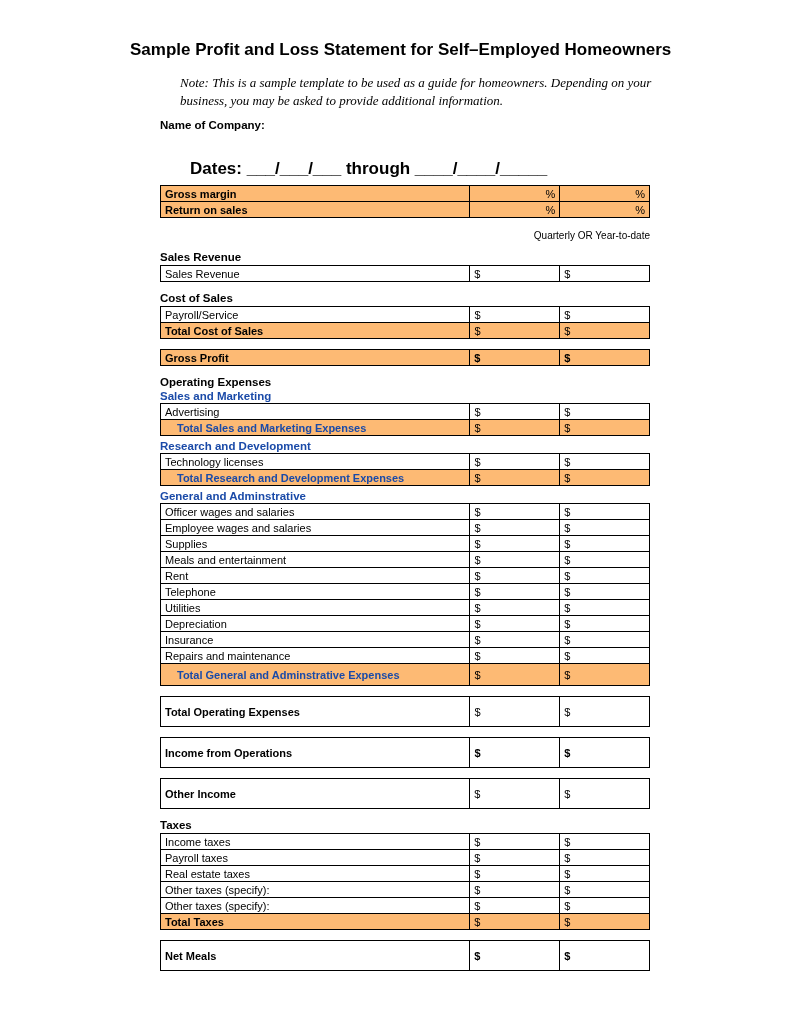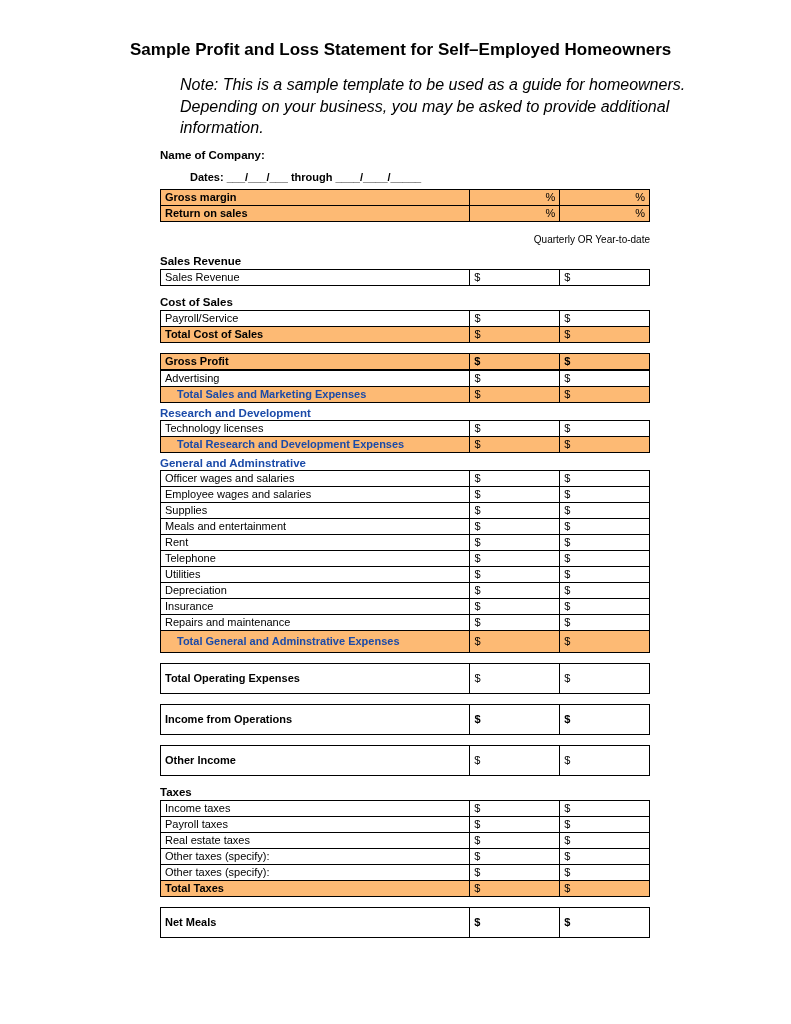"Note: This is a sample" .note { font-family: Liberation Sans, sans-serif -> Liberation Serif, serif; font-size: 16px -> 13px }
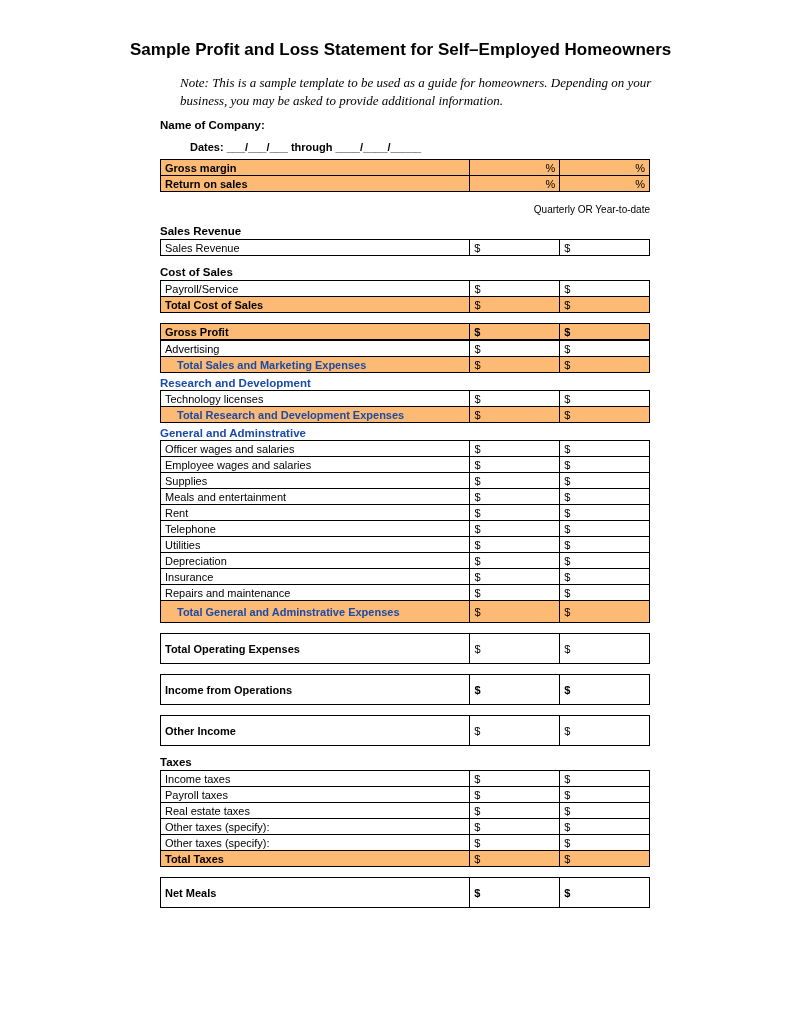"Name of Company:" .company { margin-bottom: 10px -> 28px }
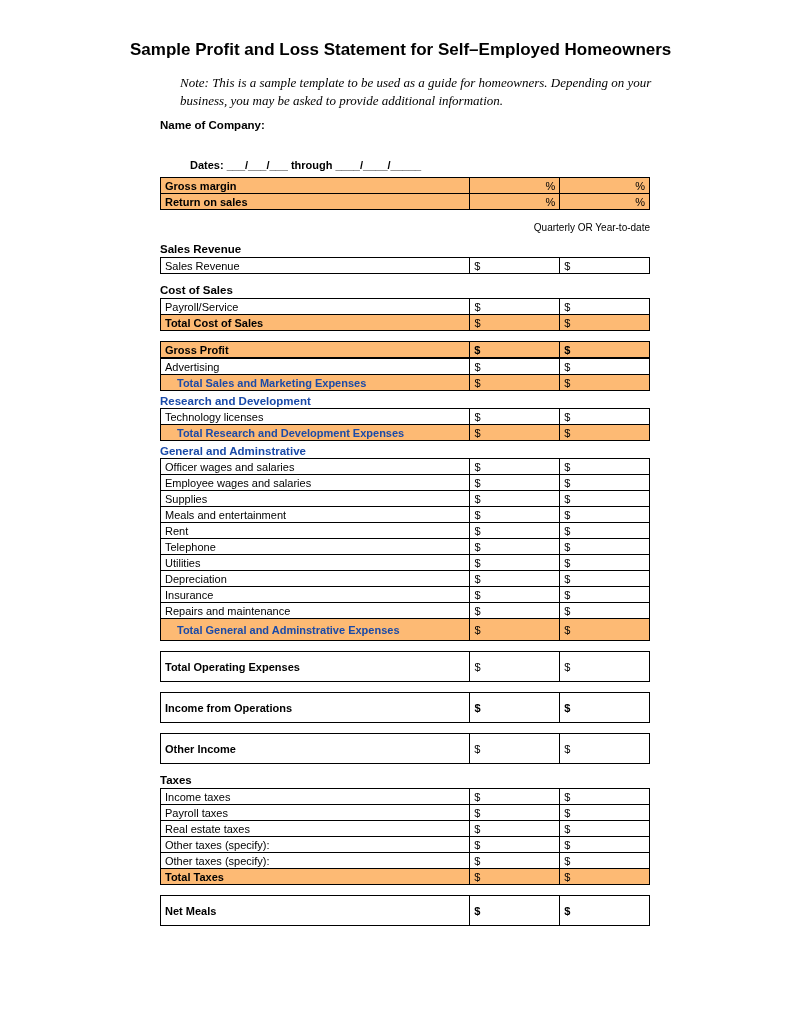"Dates: ___/___/___ through" .dates { font-size: 11px -> 17px }
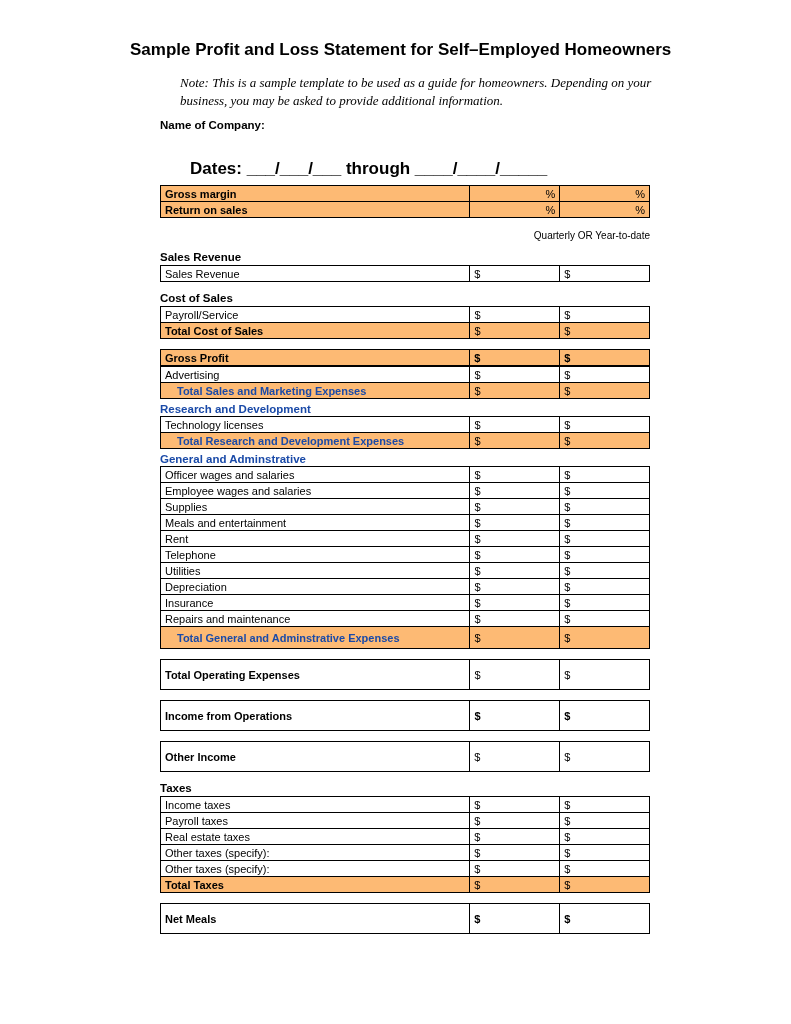"Operating Expenses" div.sec-head { html: none -> <div>Operating Expenses</div> }
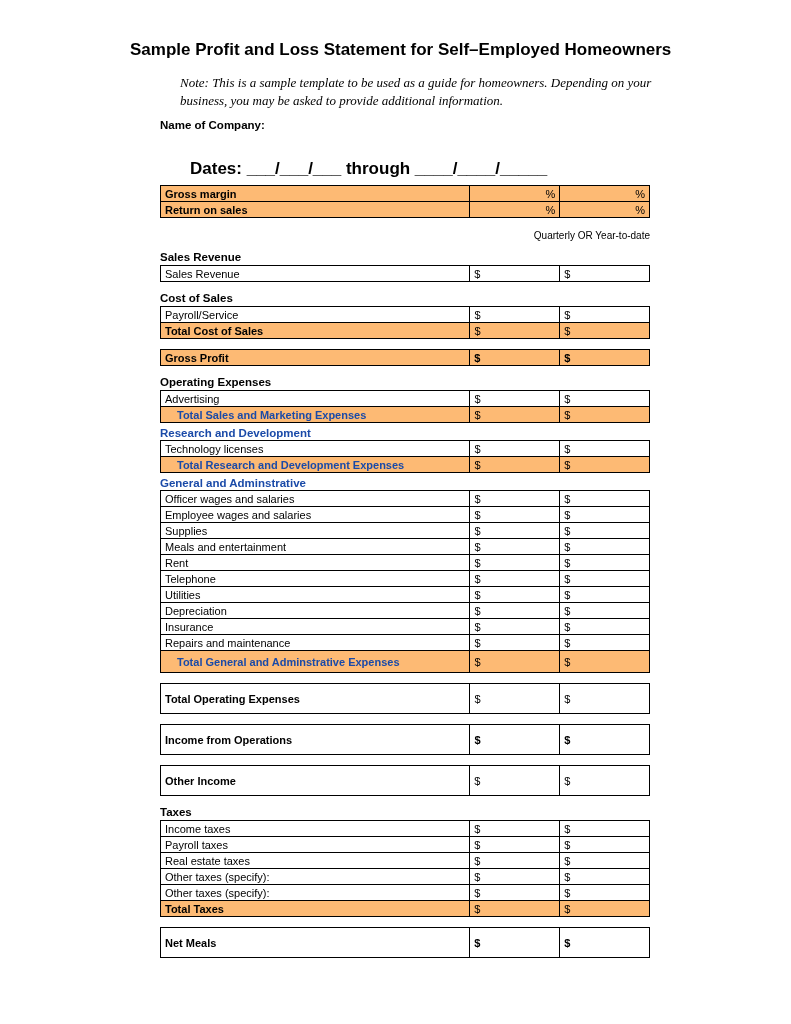"Sales and Marketing" div.sub-head { html: none -> <div>Sales and Marketing</div> }
